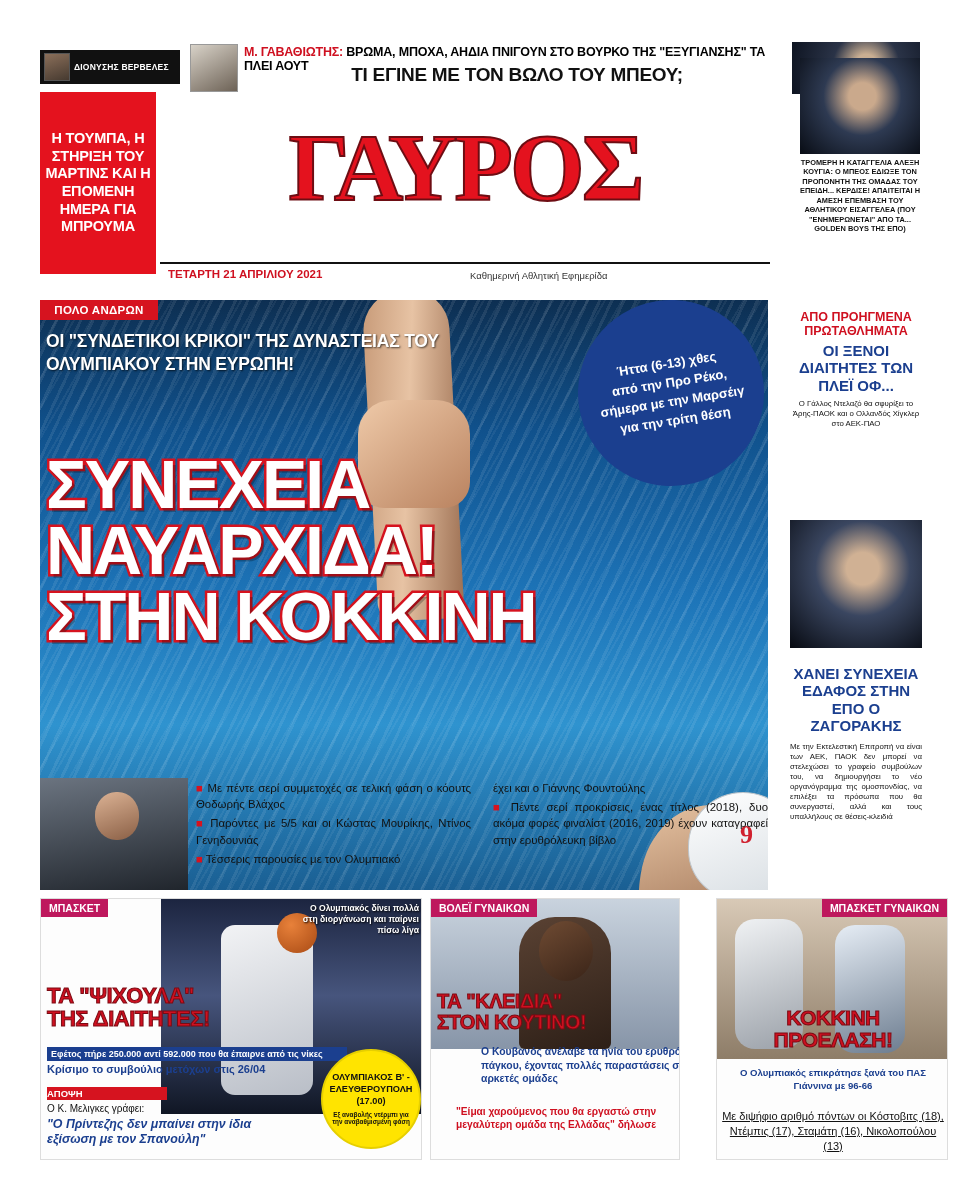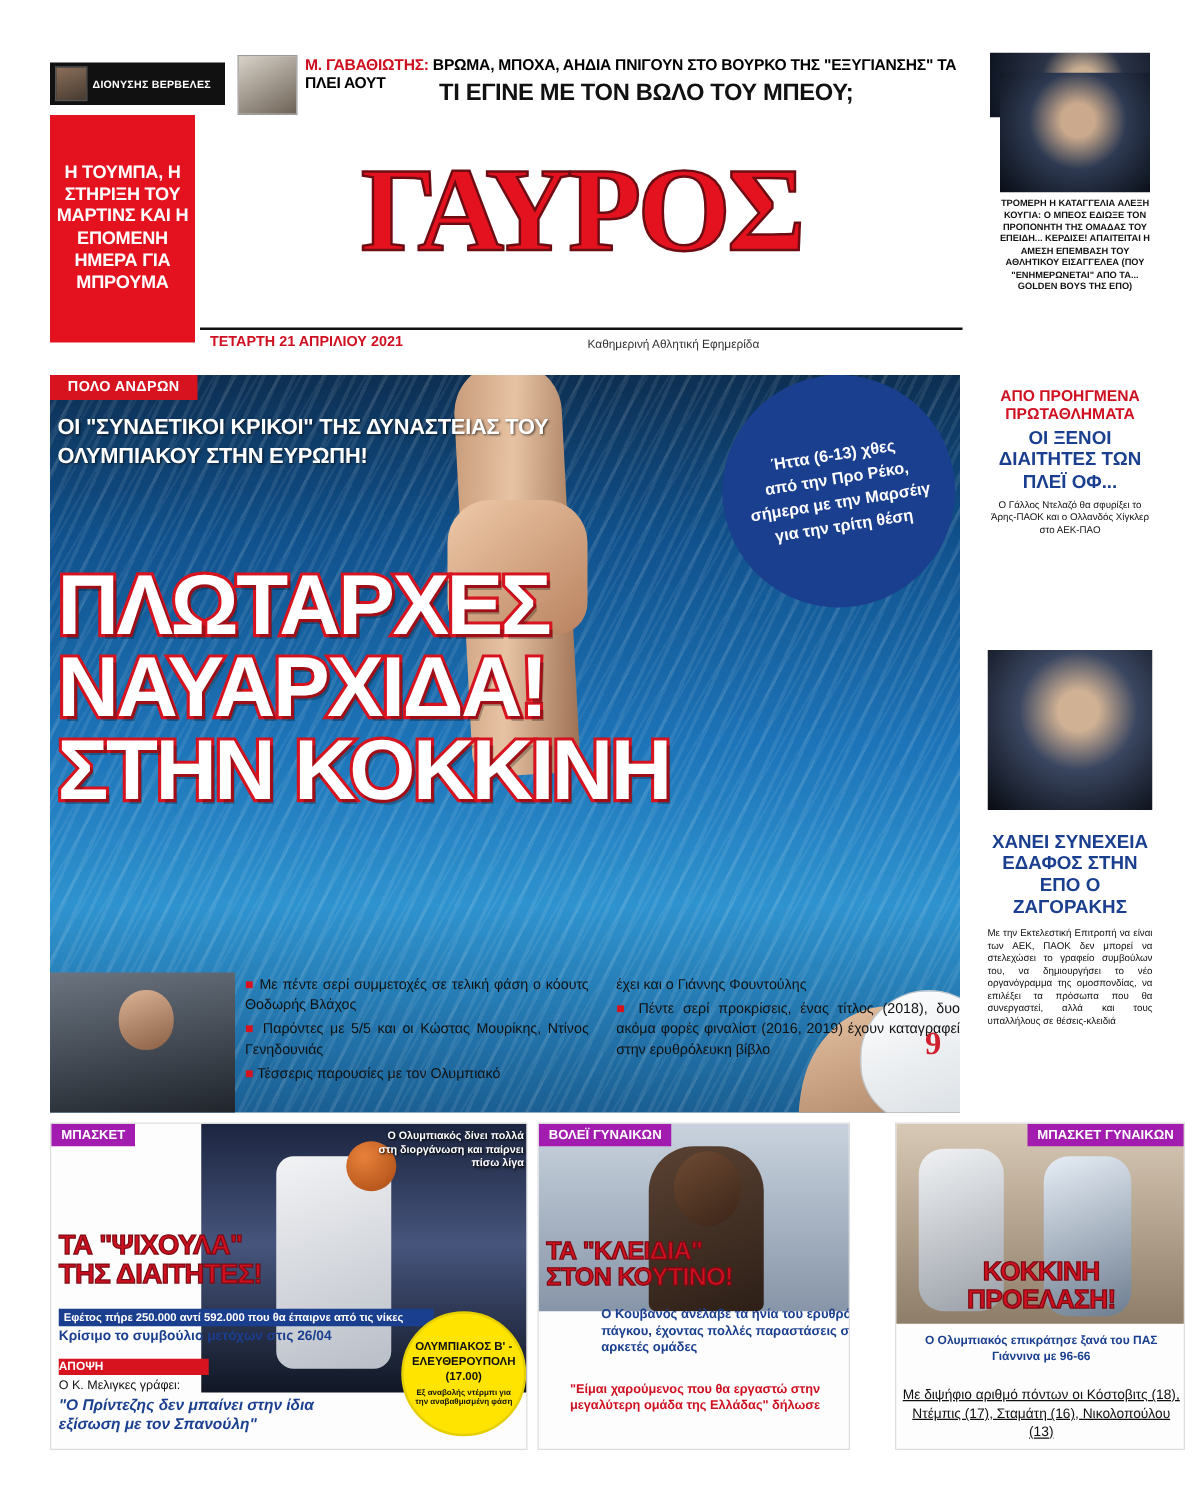"ΠΛΩΤΑΡΧΕΣ" div { text: ΠΛΩΤΑΡΧΕΣ -> ΣΥΝΕΧΕΙΑ }
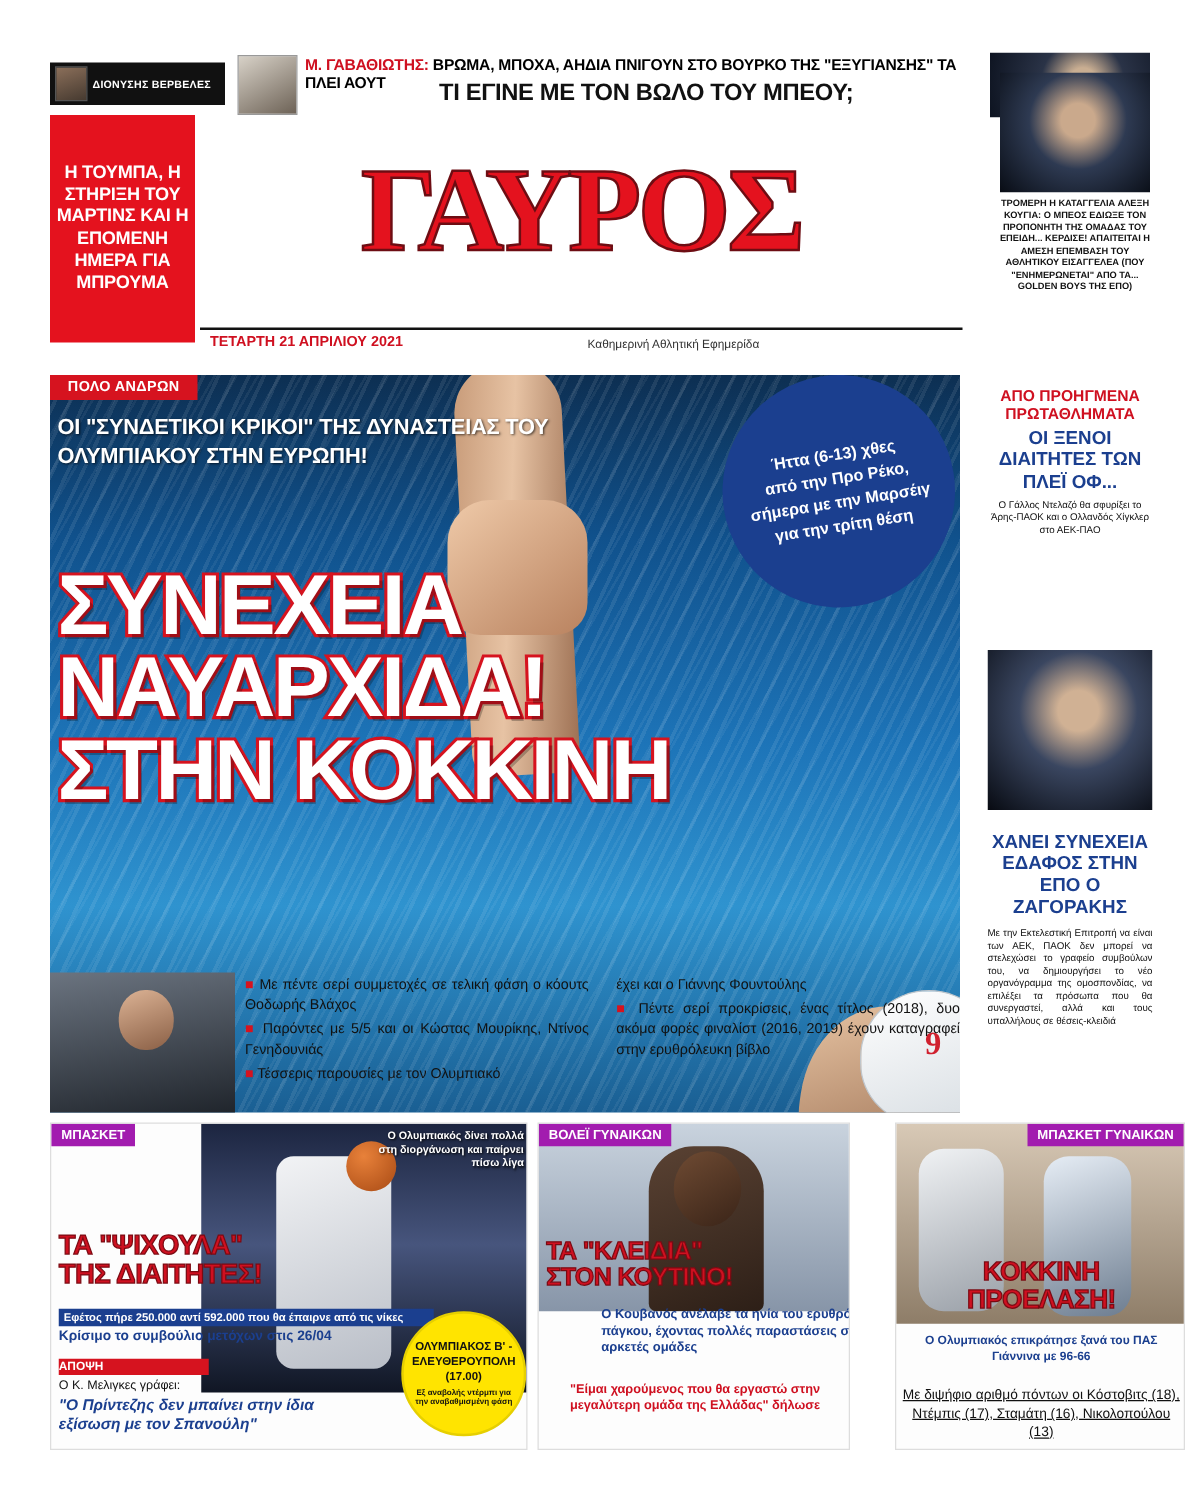"ΜΠΑΣΚΕΤ" .tag { background: #a21caf -> #be185d }
